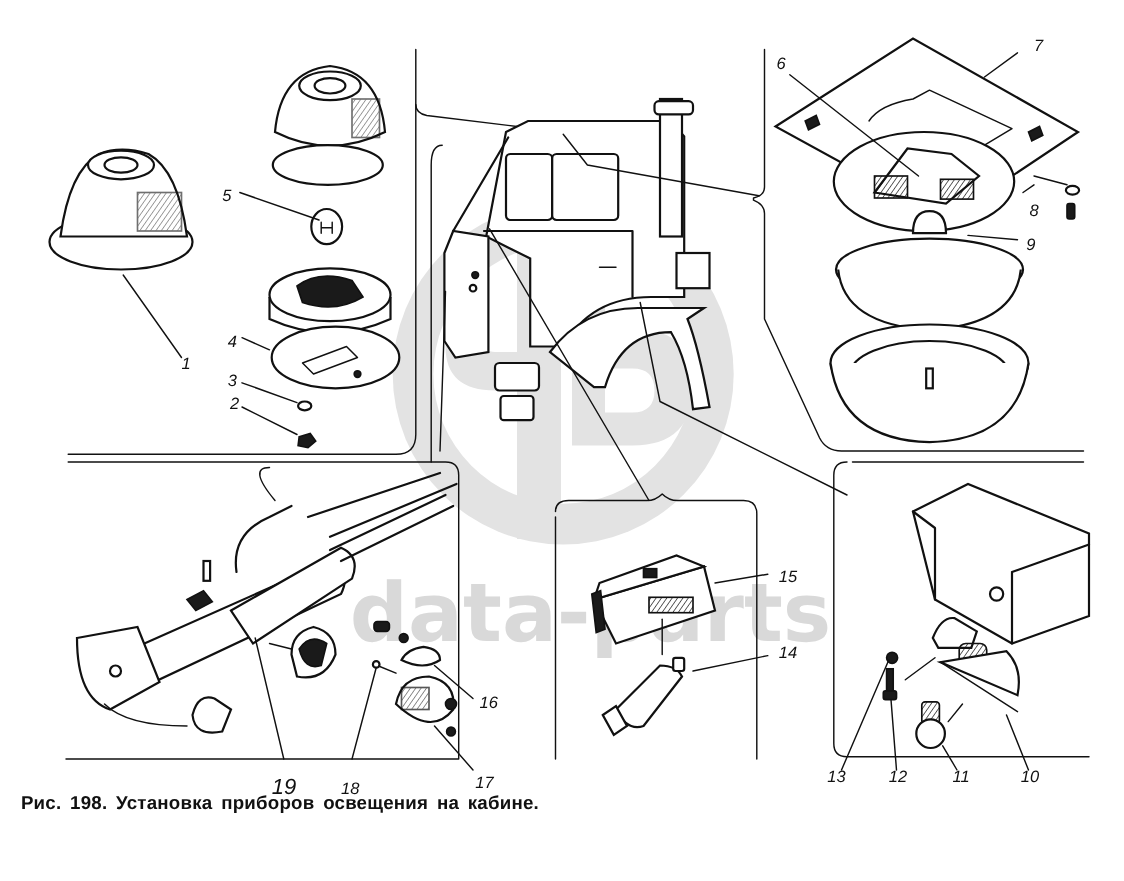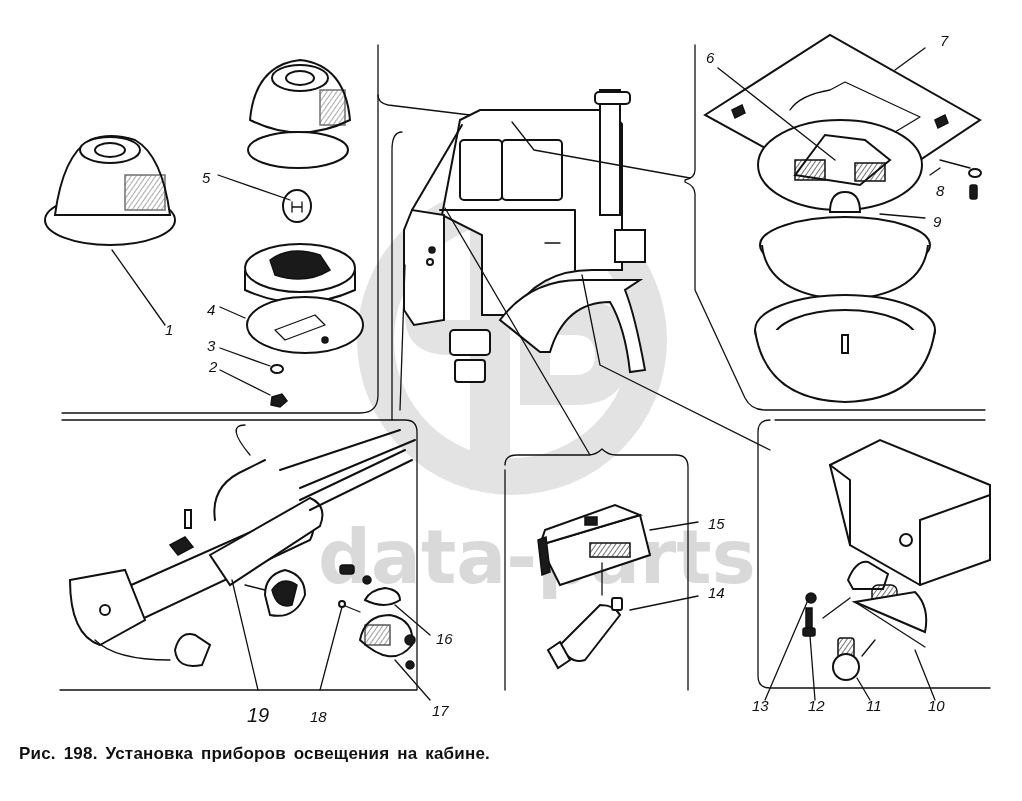"Рис. 198. Установка приборов освещения" #caption { top: 744px -> 720px }
